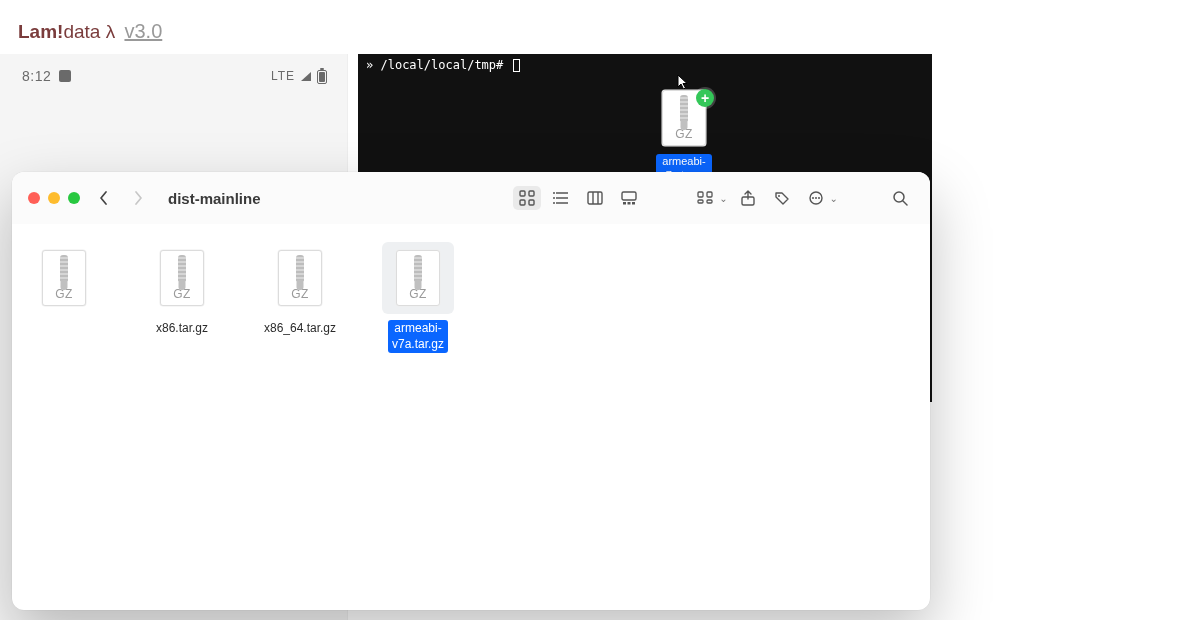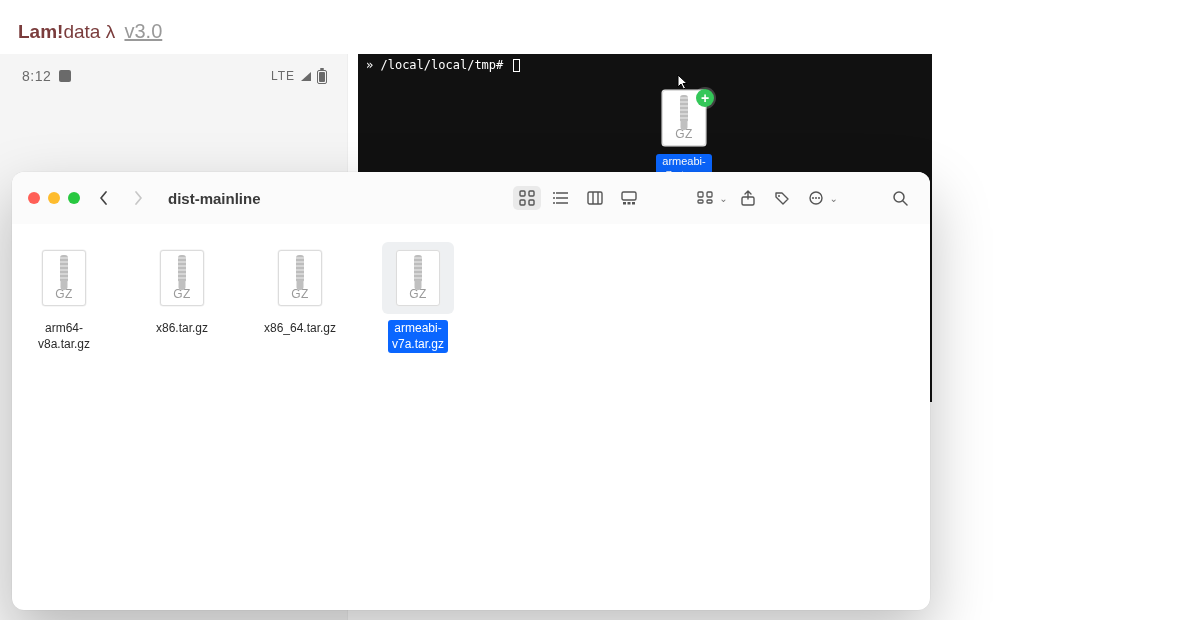"arm64-v8a.tar.gz" span.fname { html: <span>arm64-v8a.tar.gz</span> -> none }
